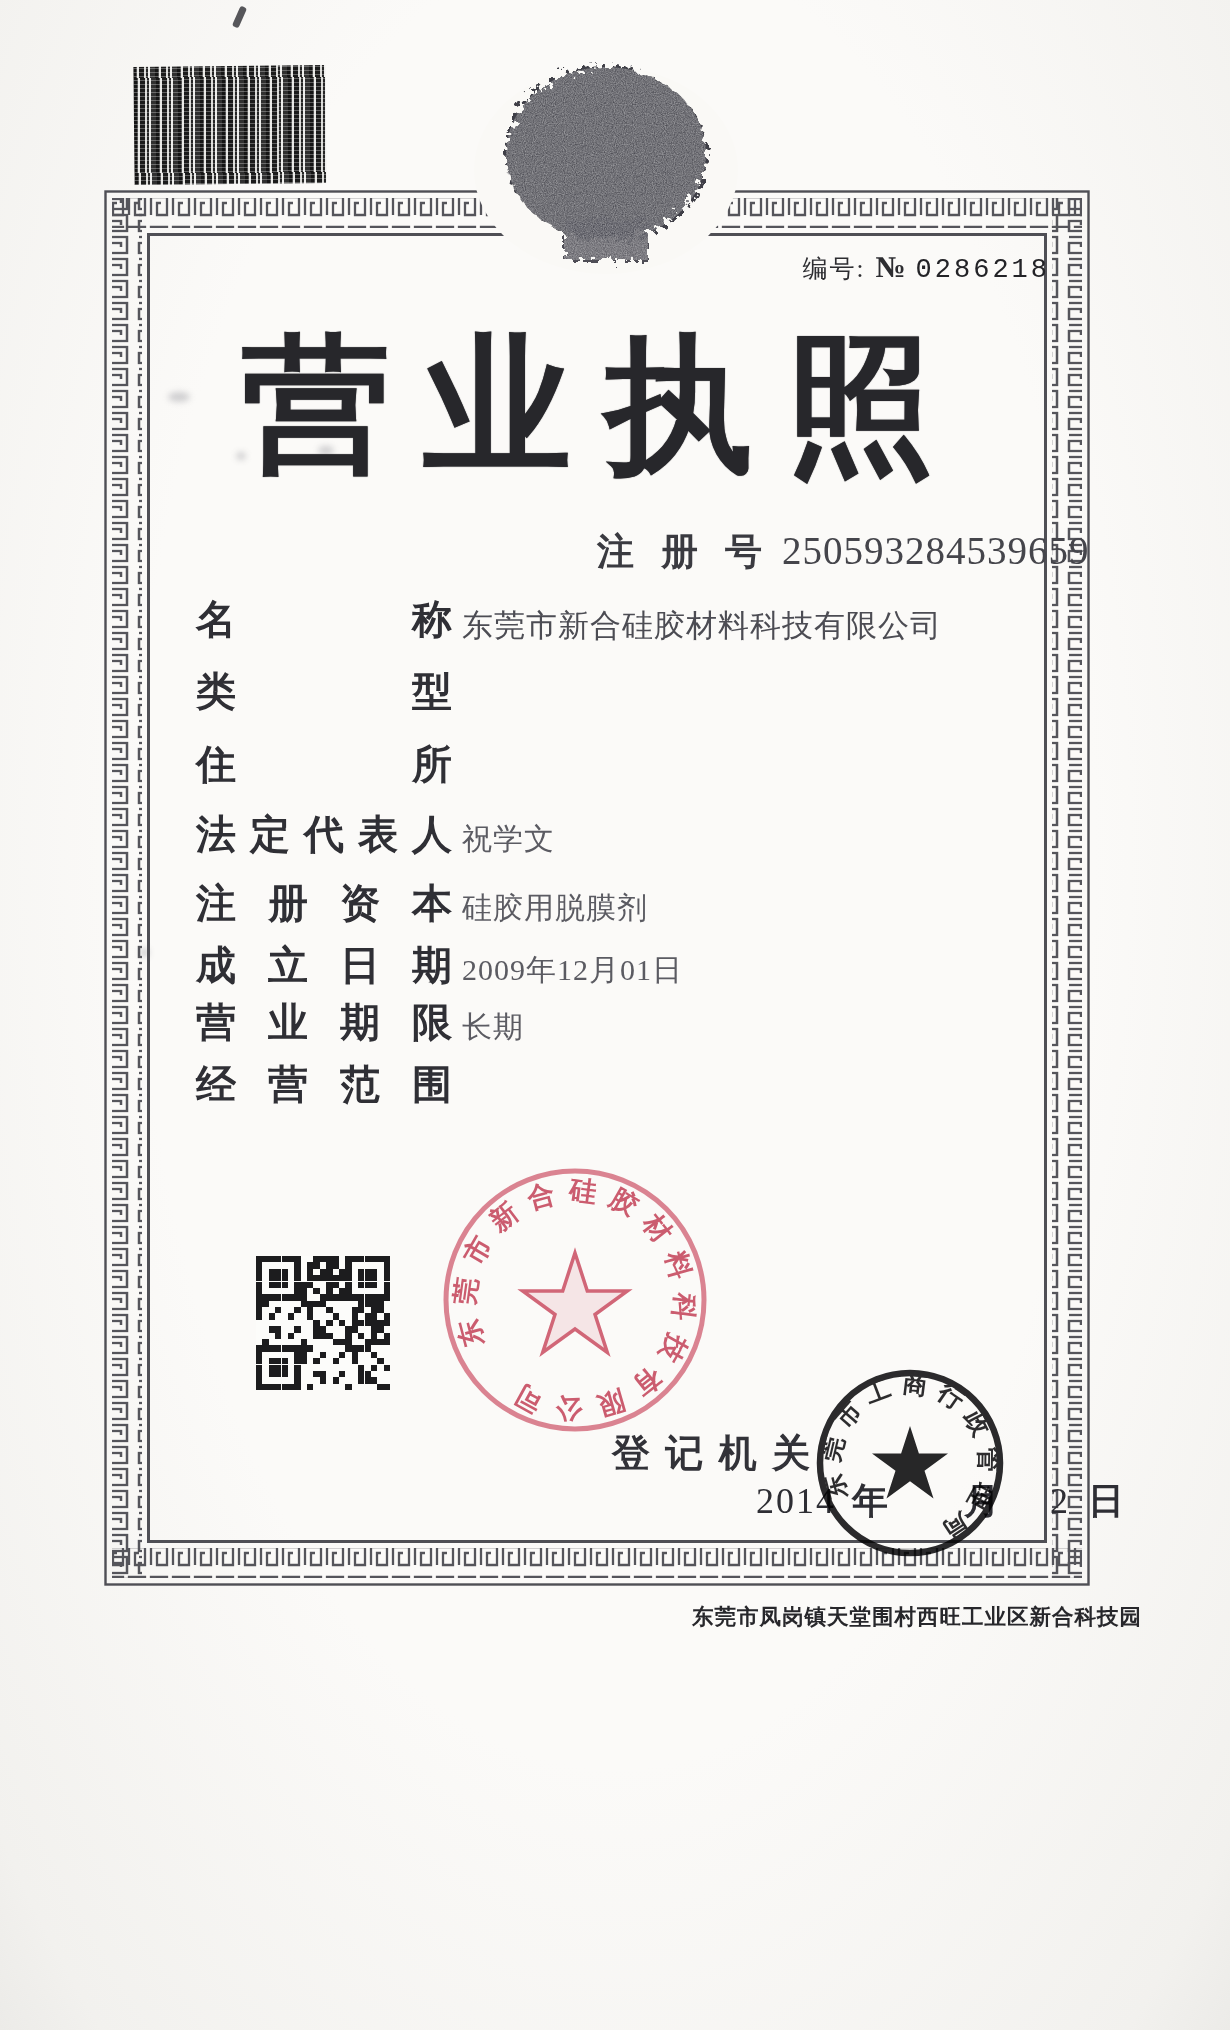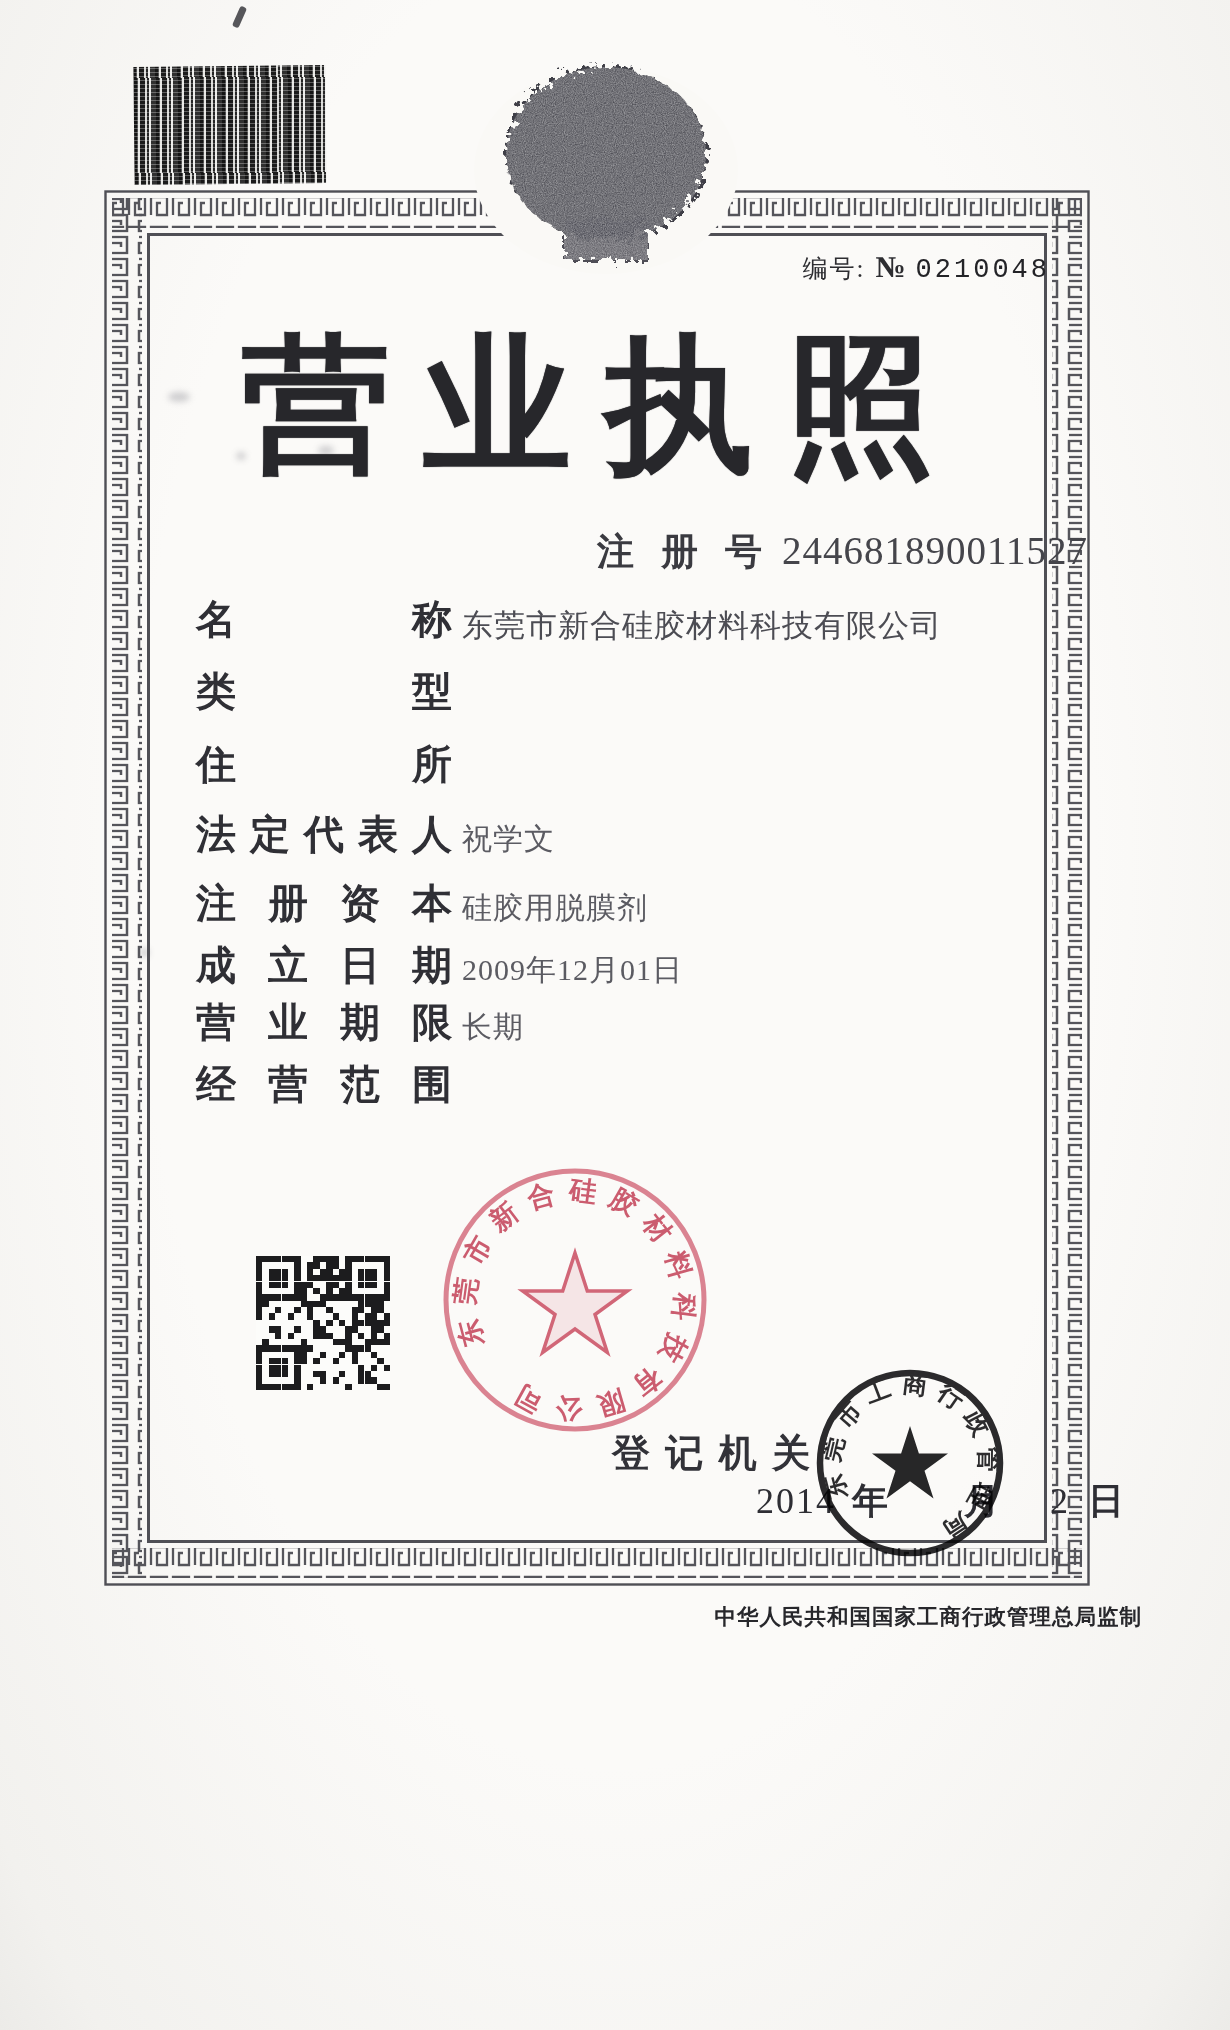"0210048" span.num { text: 0210048 -> 0286218 }
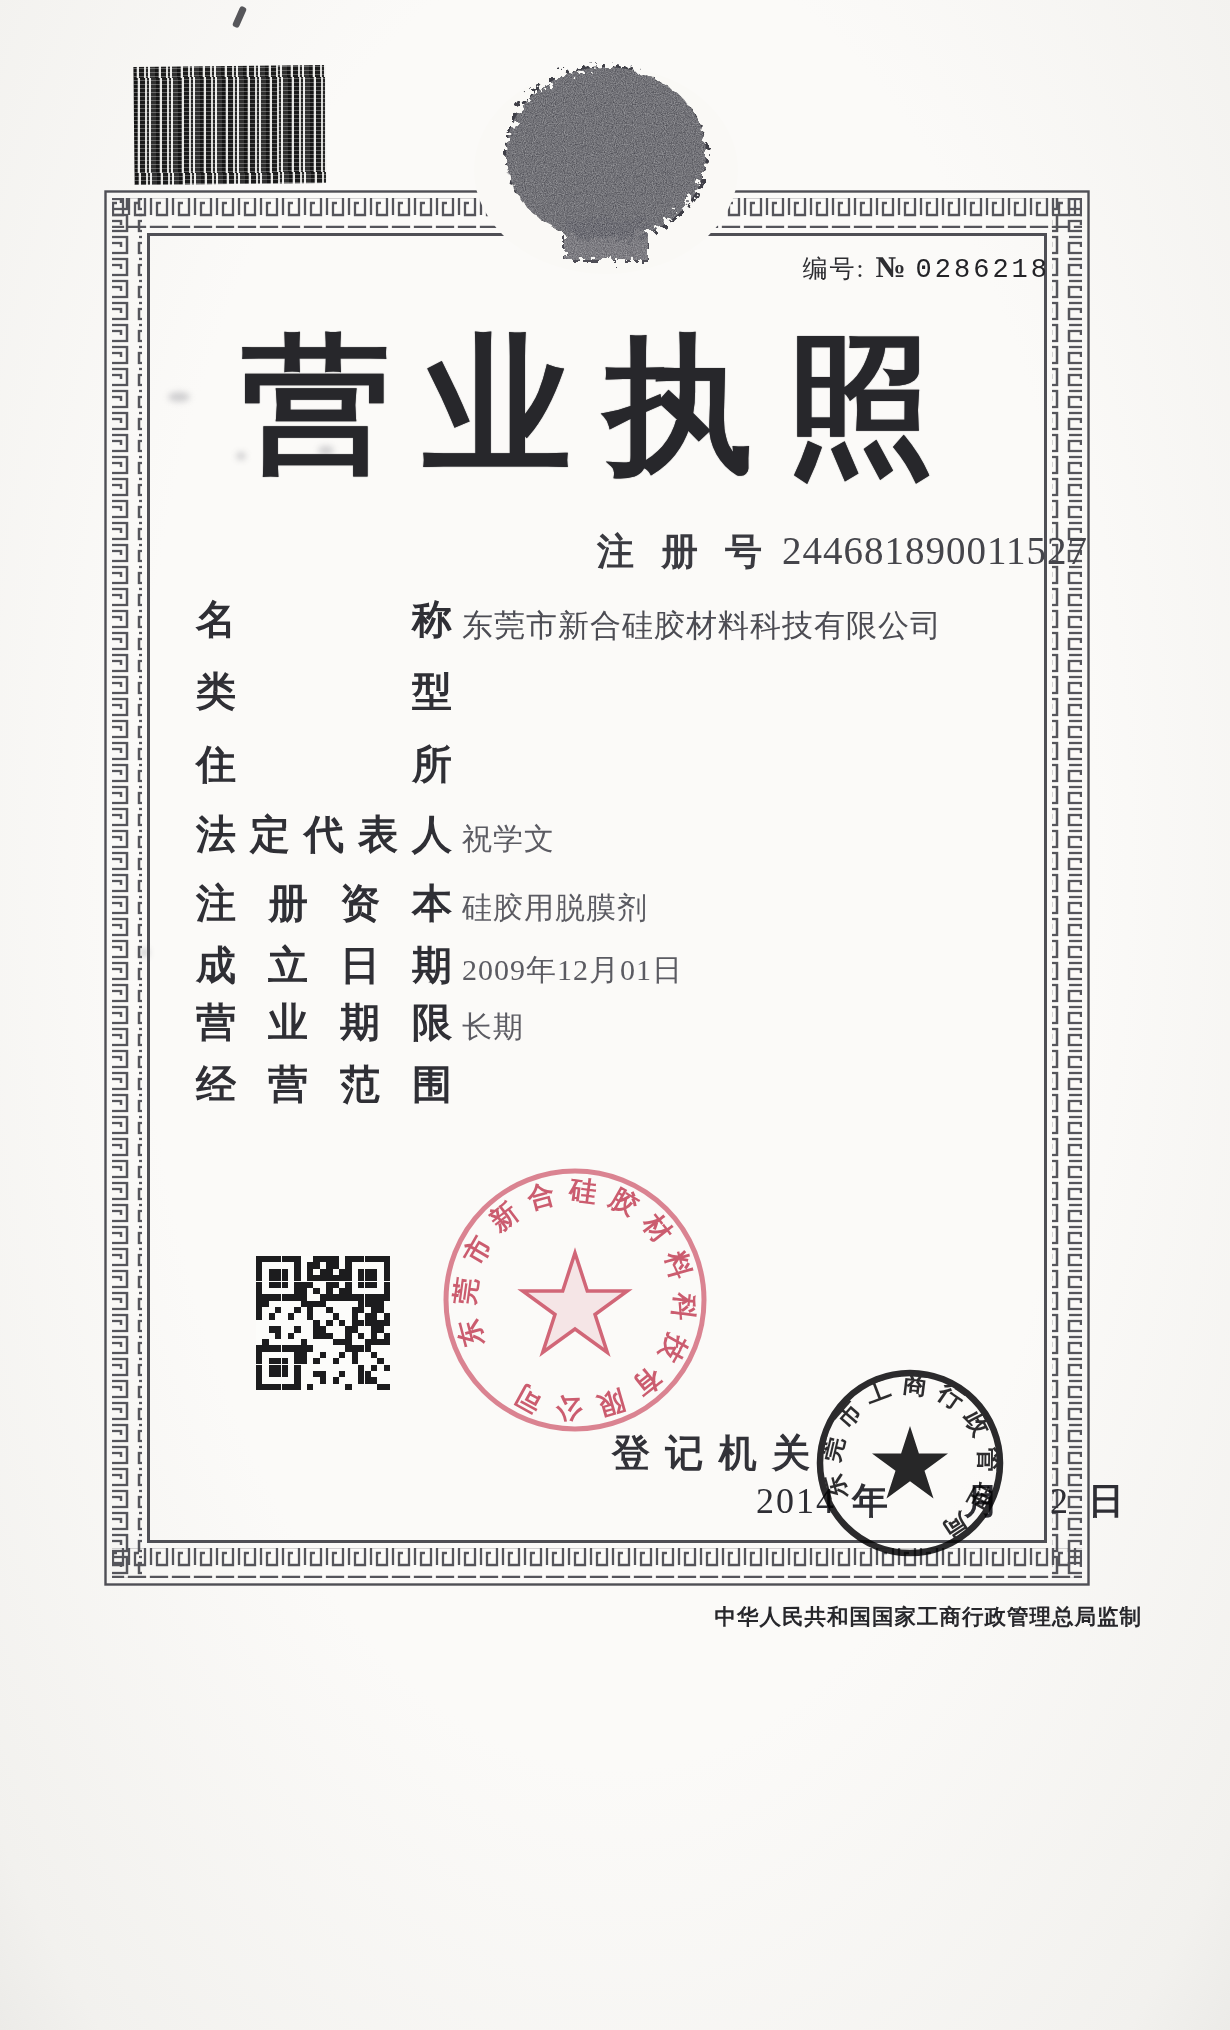"244681890011527" span.num { text: 244681890011527 -> 250593284539659 }
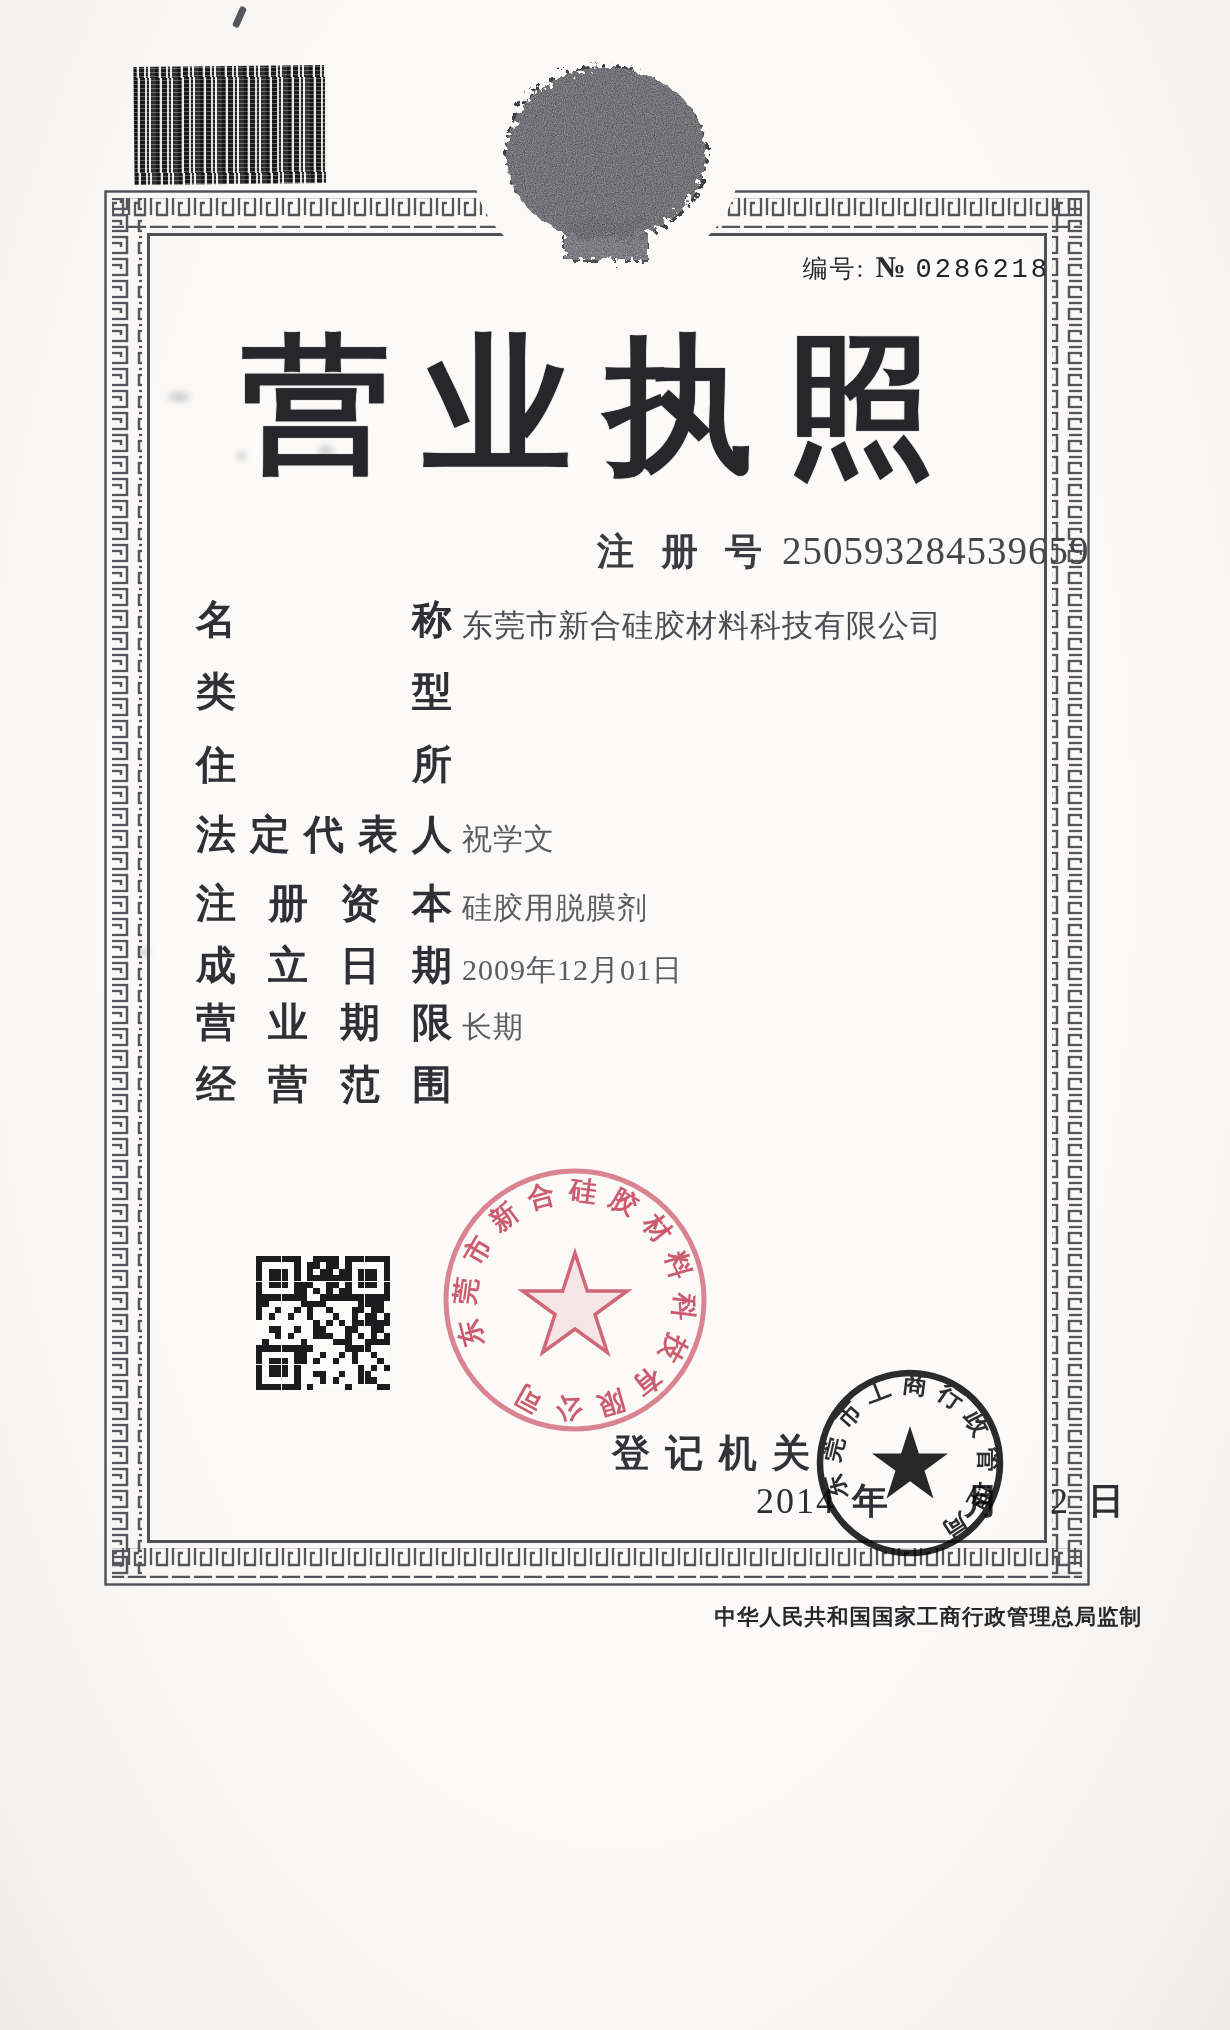"中华人民共和国国家工商行政管理总局监制" div.footer-right { text: 中华人民共和国国家工商行政管理总局监制 -> 东莞市凤岗镇天堂围村西旺工业区新合科技园 }
